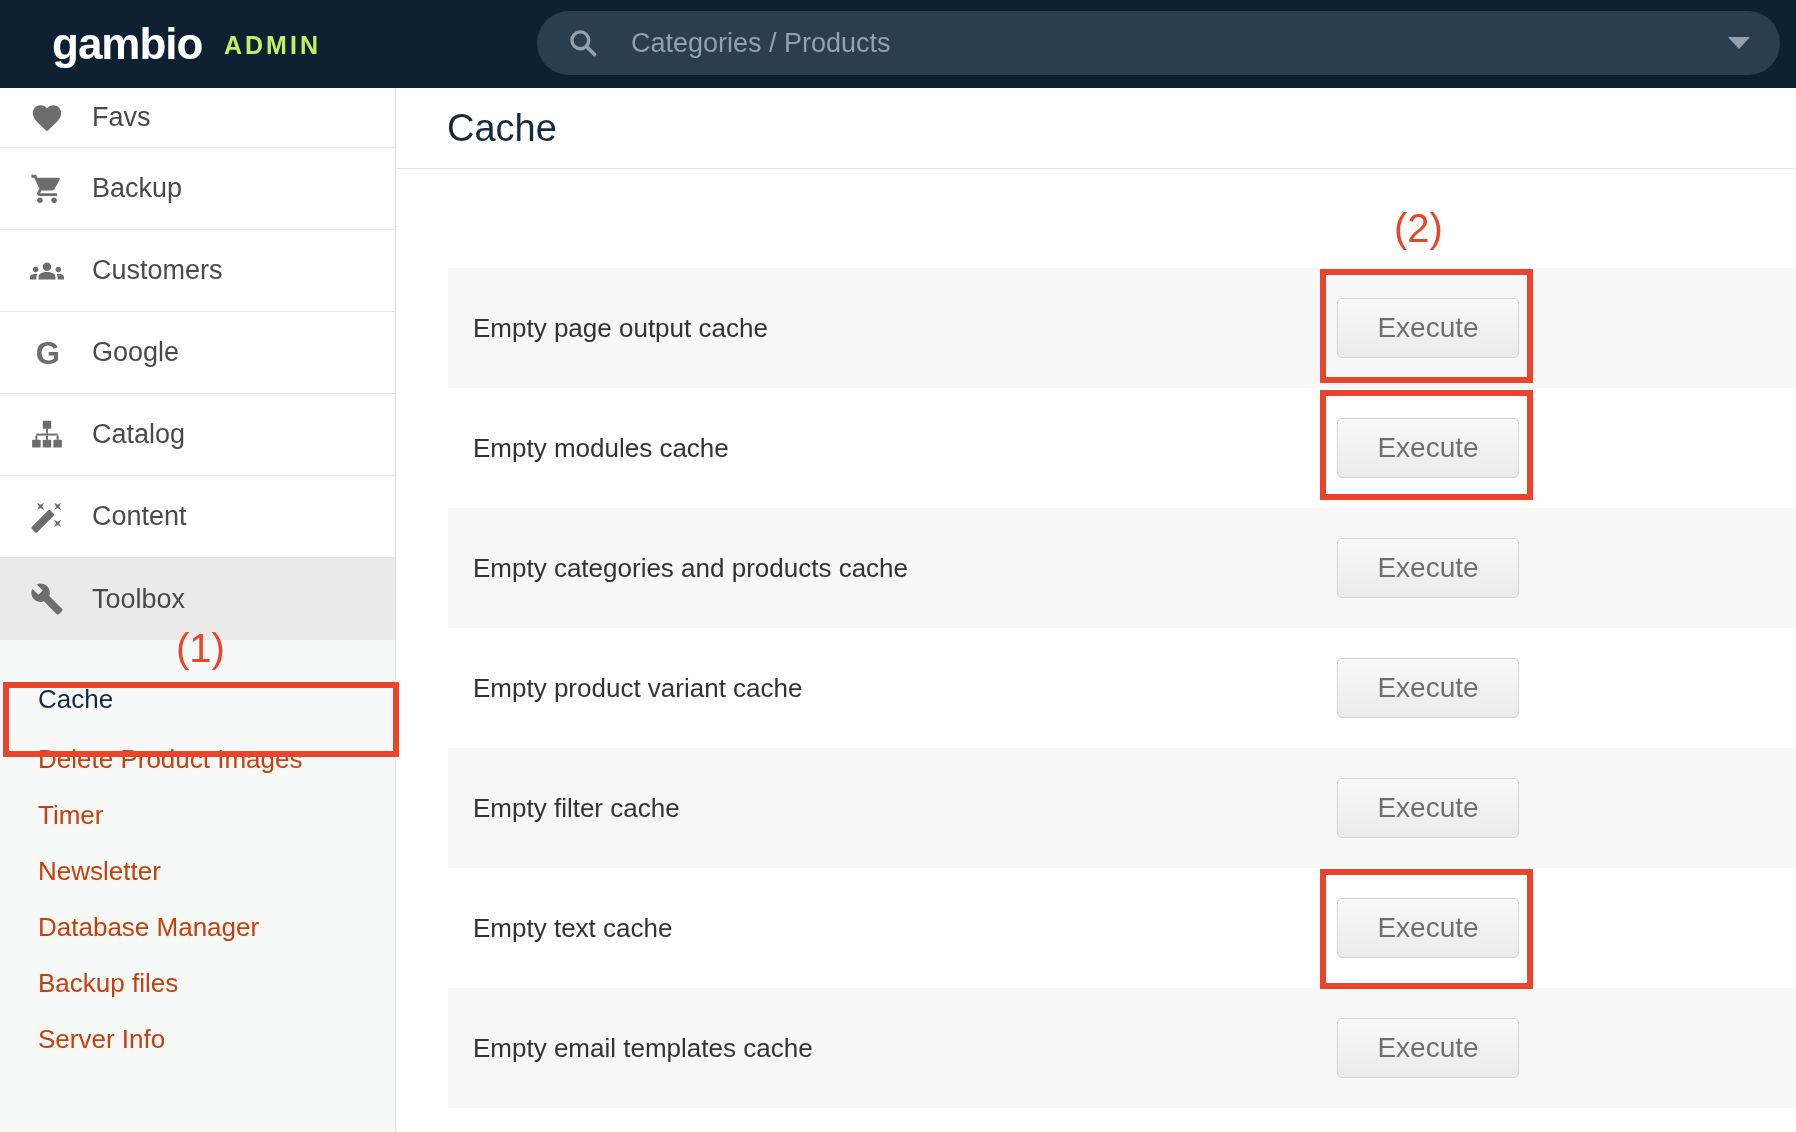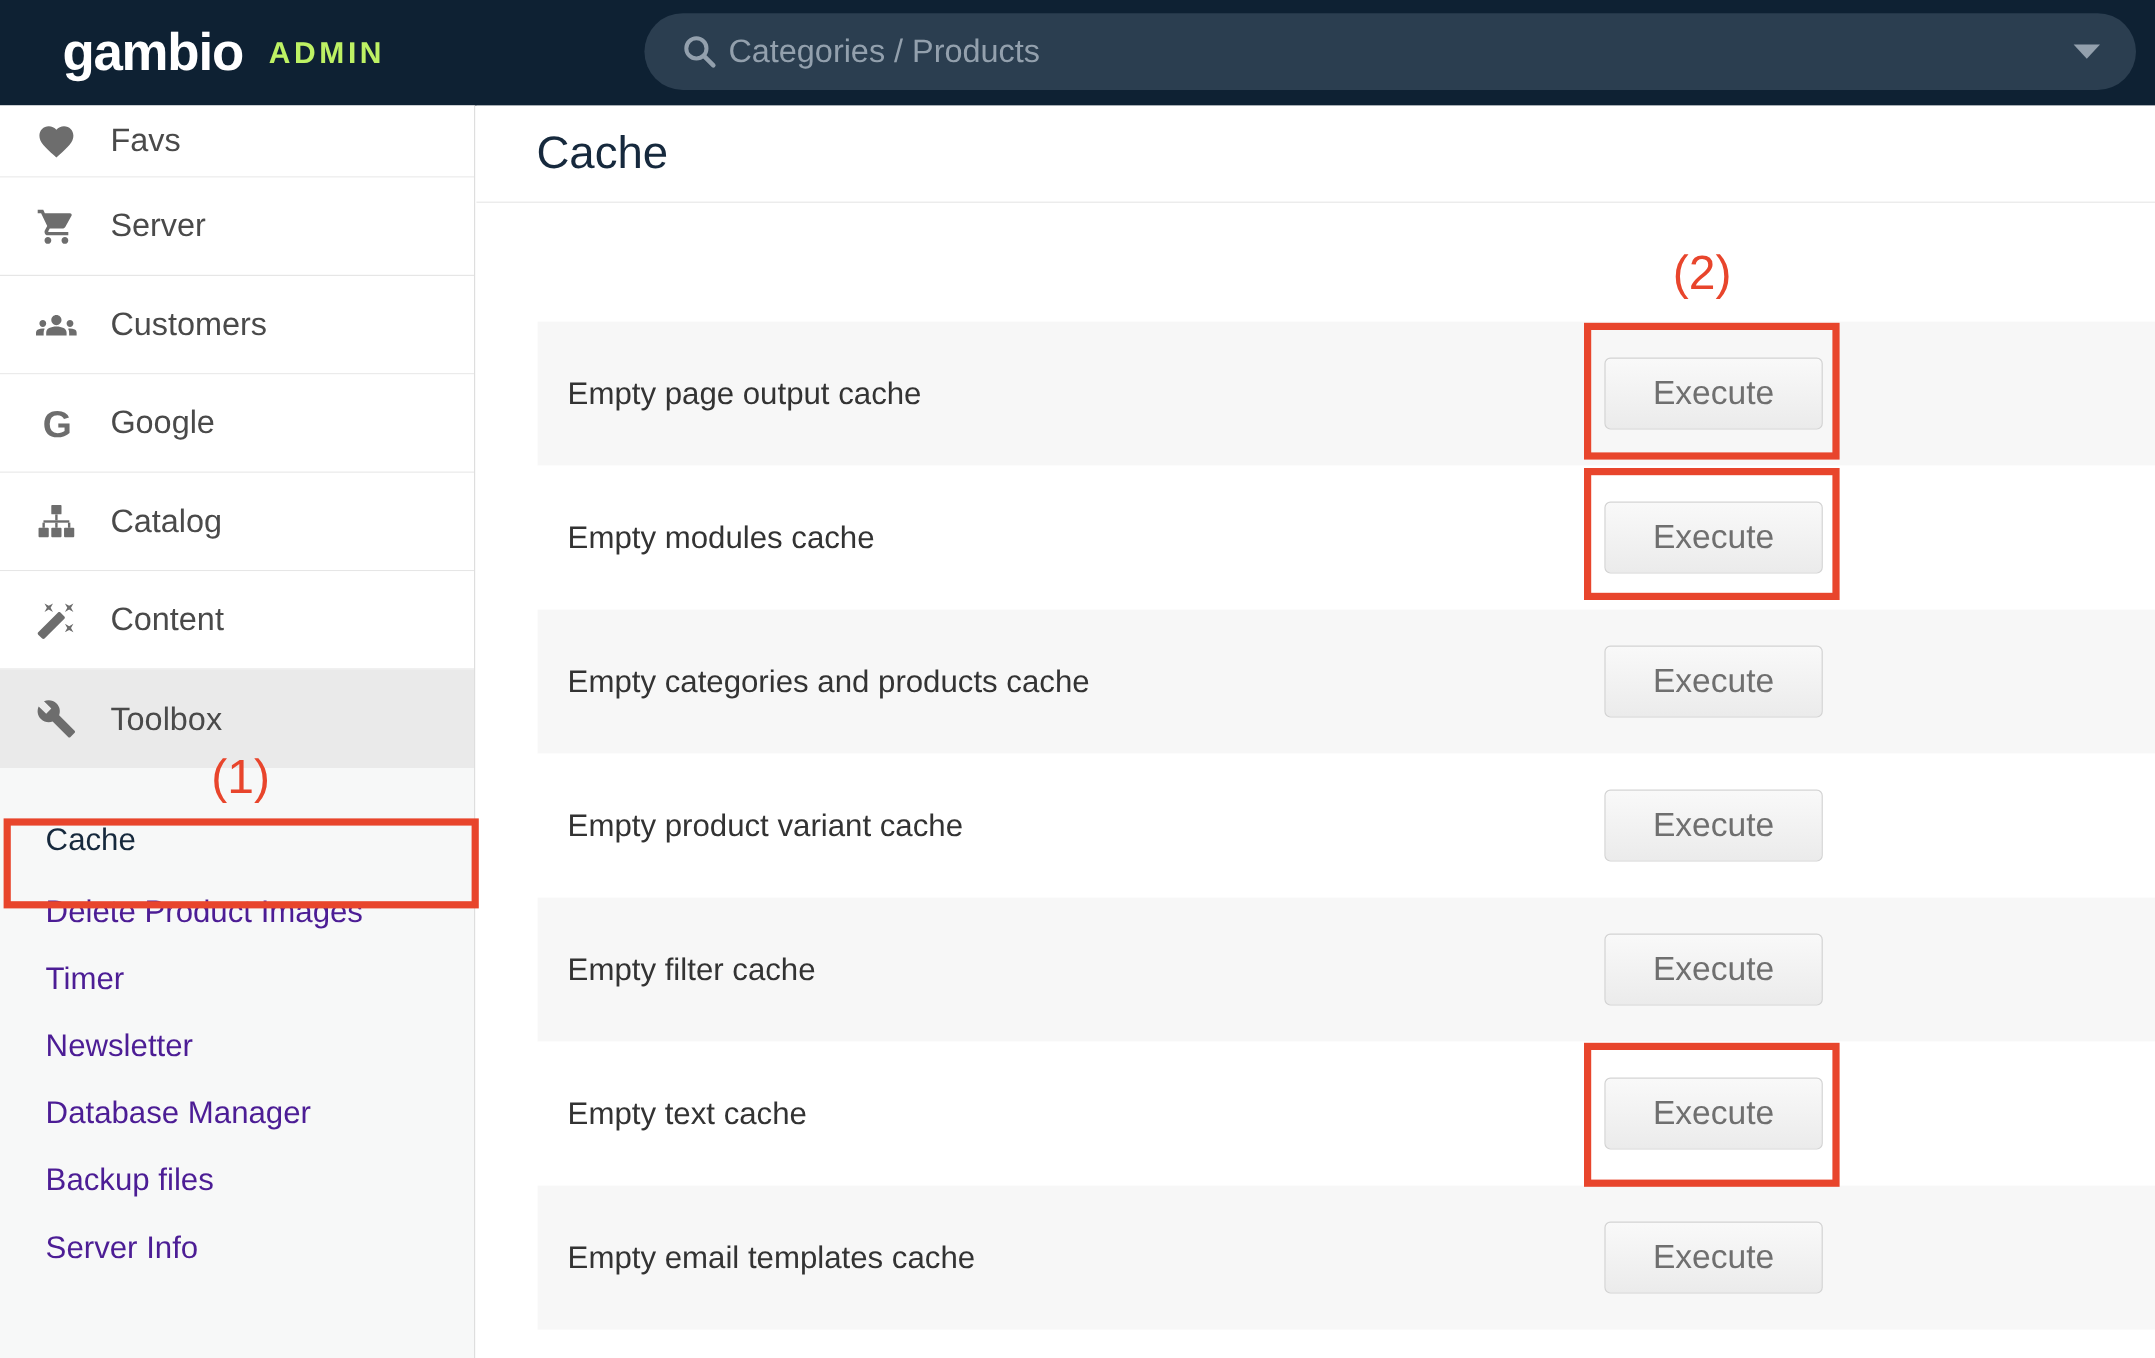"Categories / Products" .search-text { margin-left: 8px -> 32px }
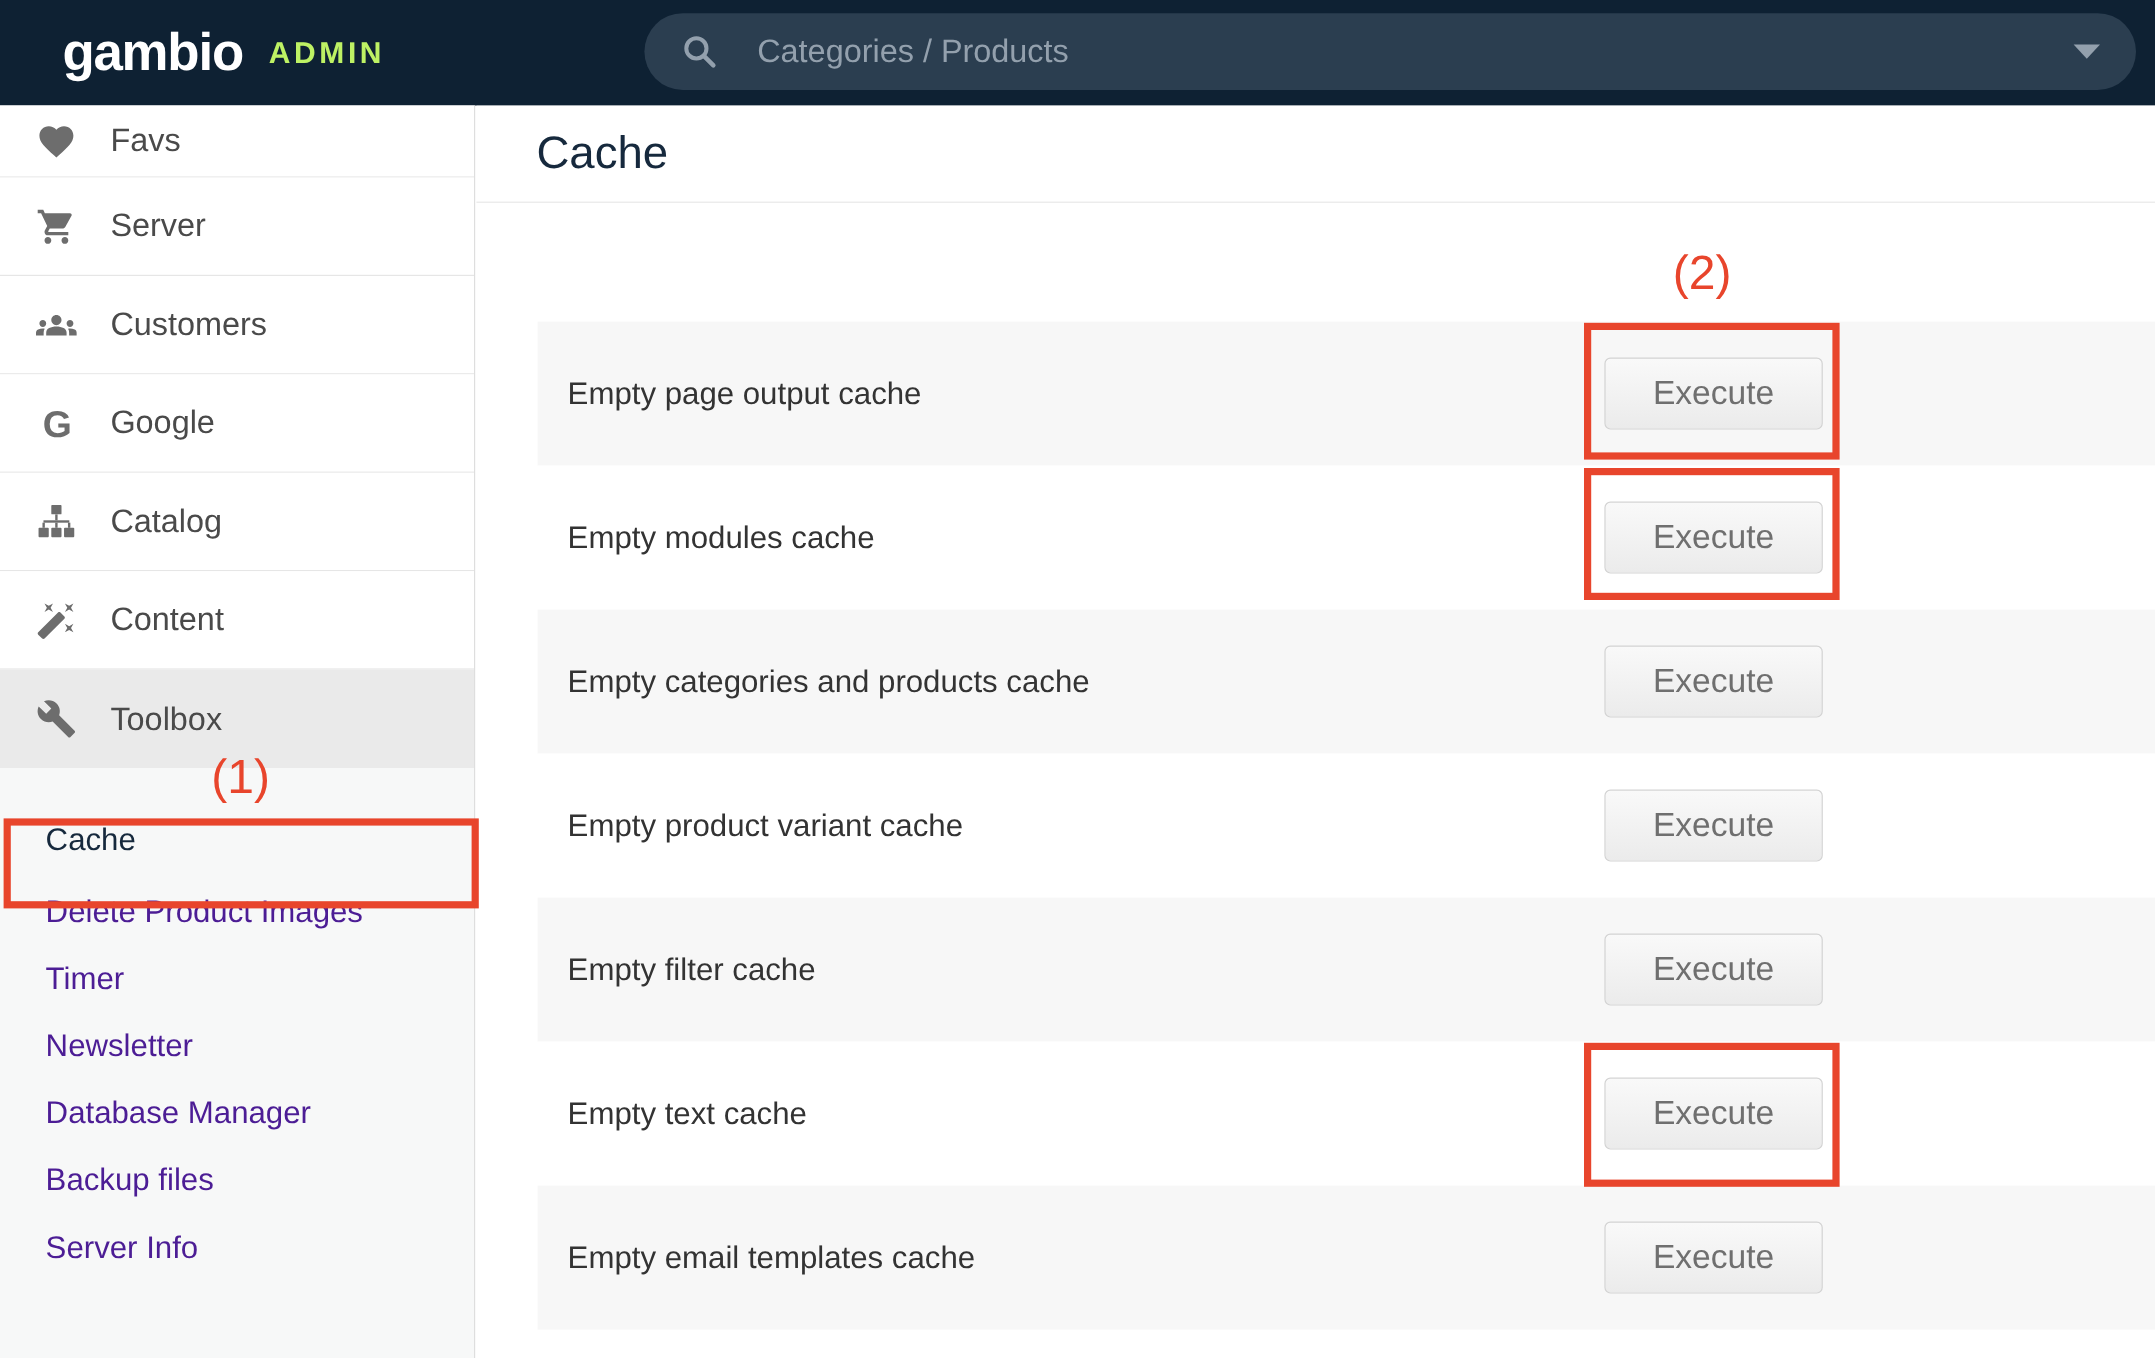"Server" span.nav-label { text: Server -> Backup }
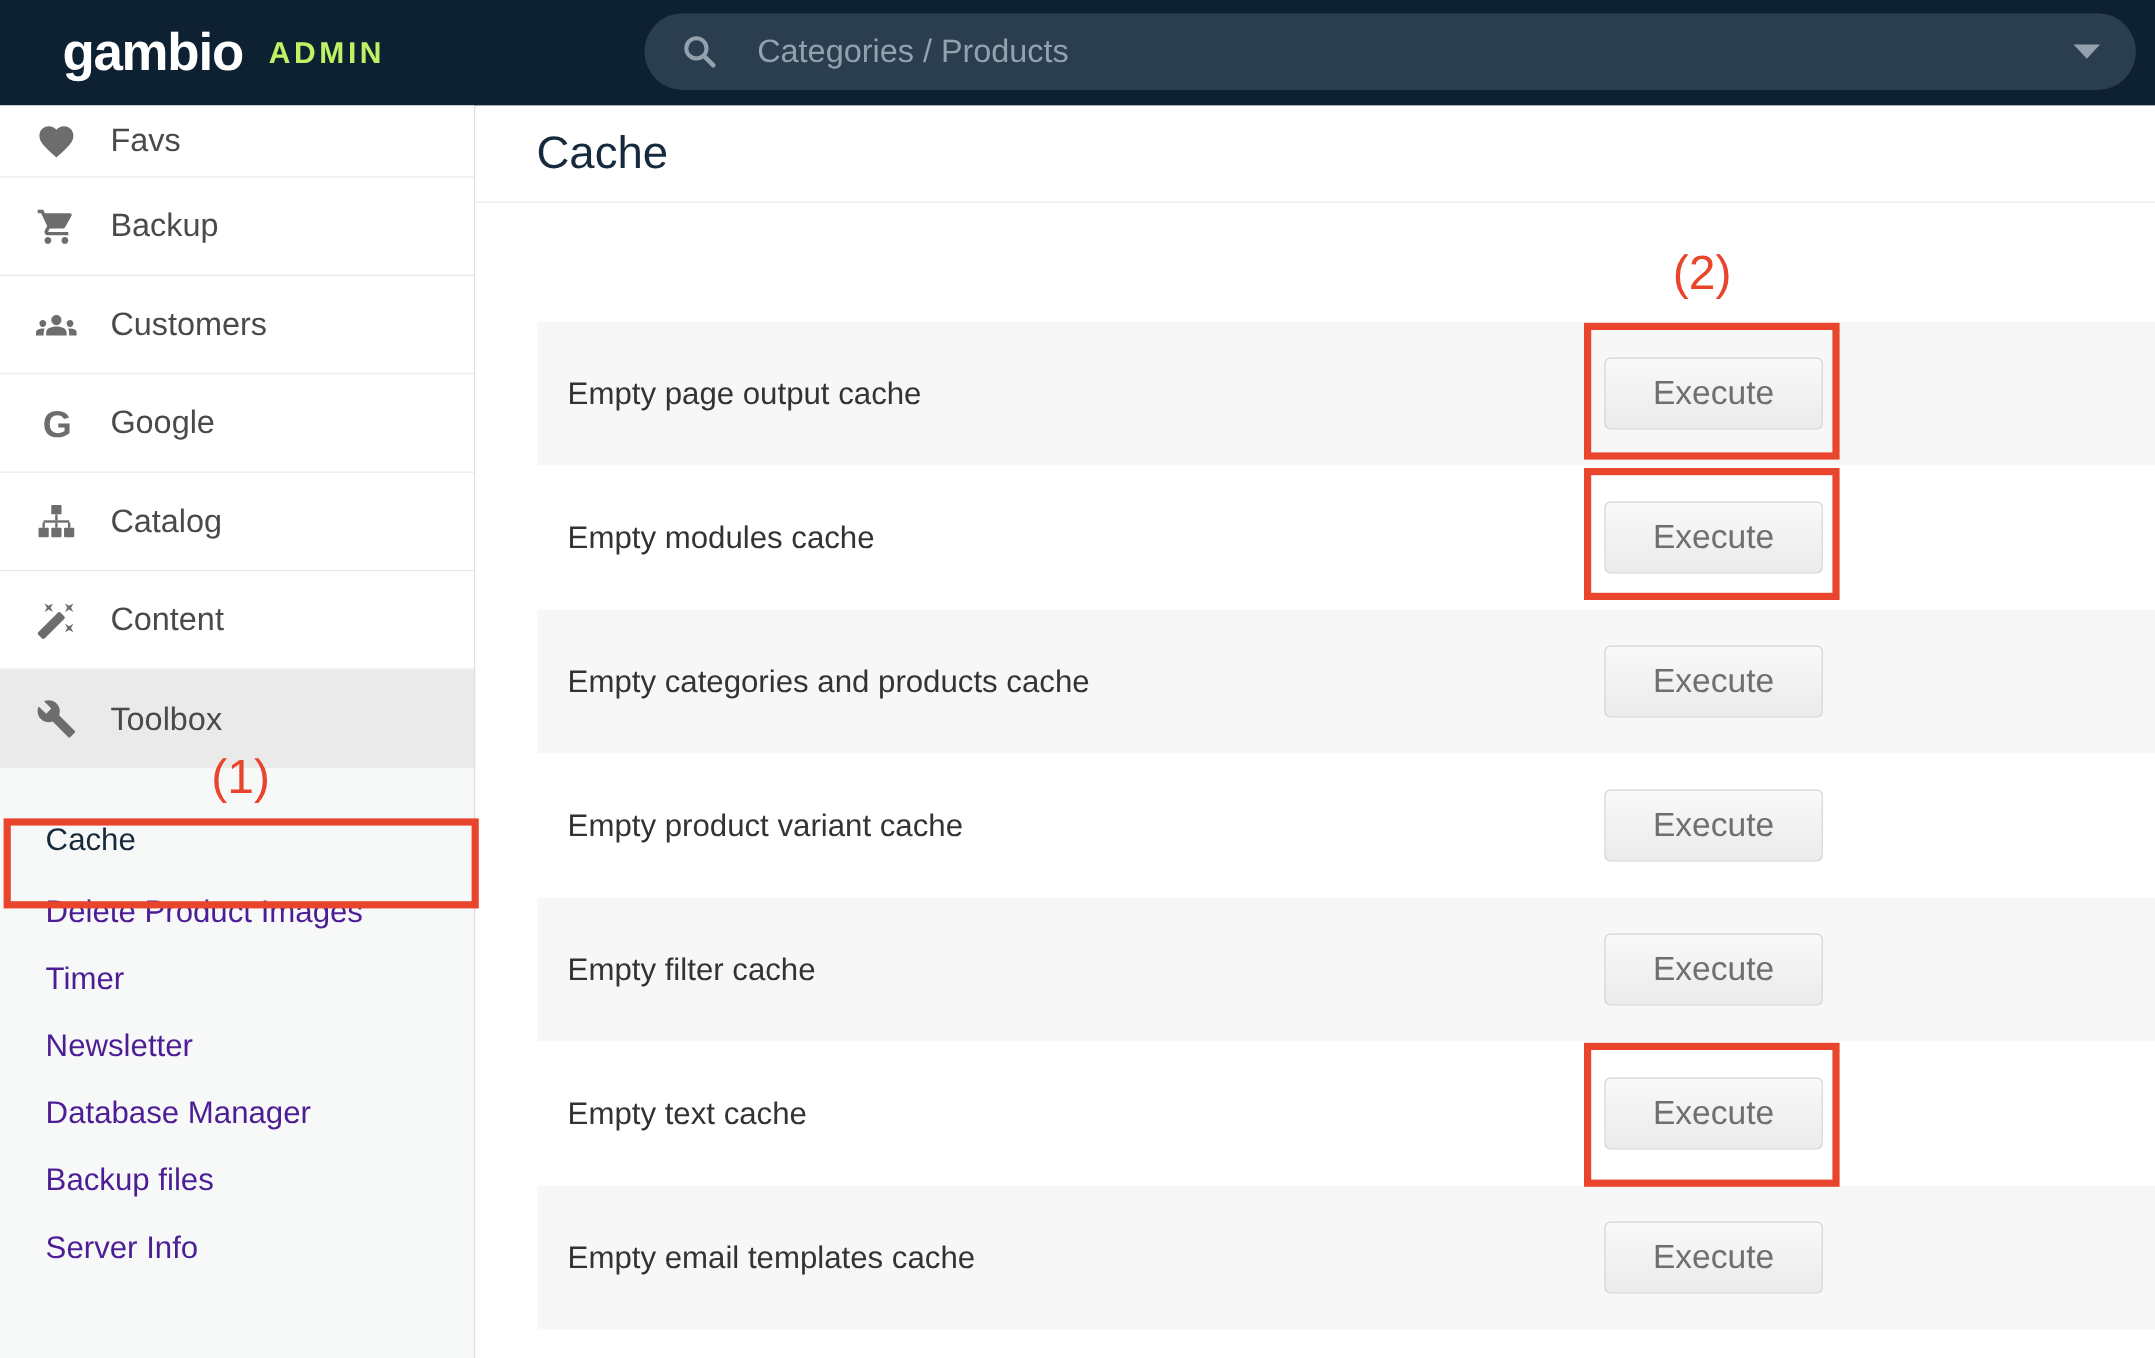"Delete Product Images" .submenu-item { color: #4c1d95 -> #c2410c }
